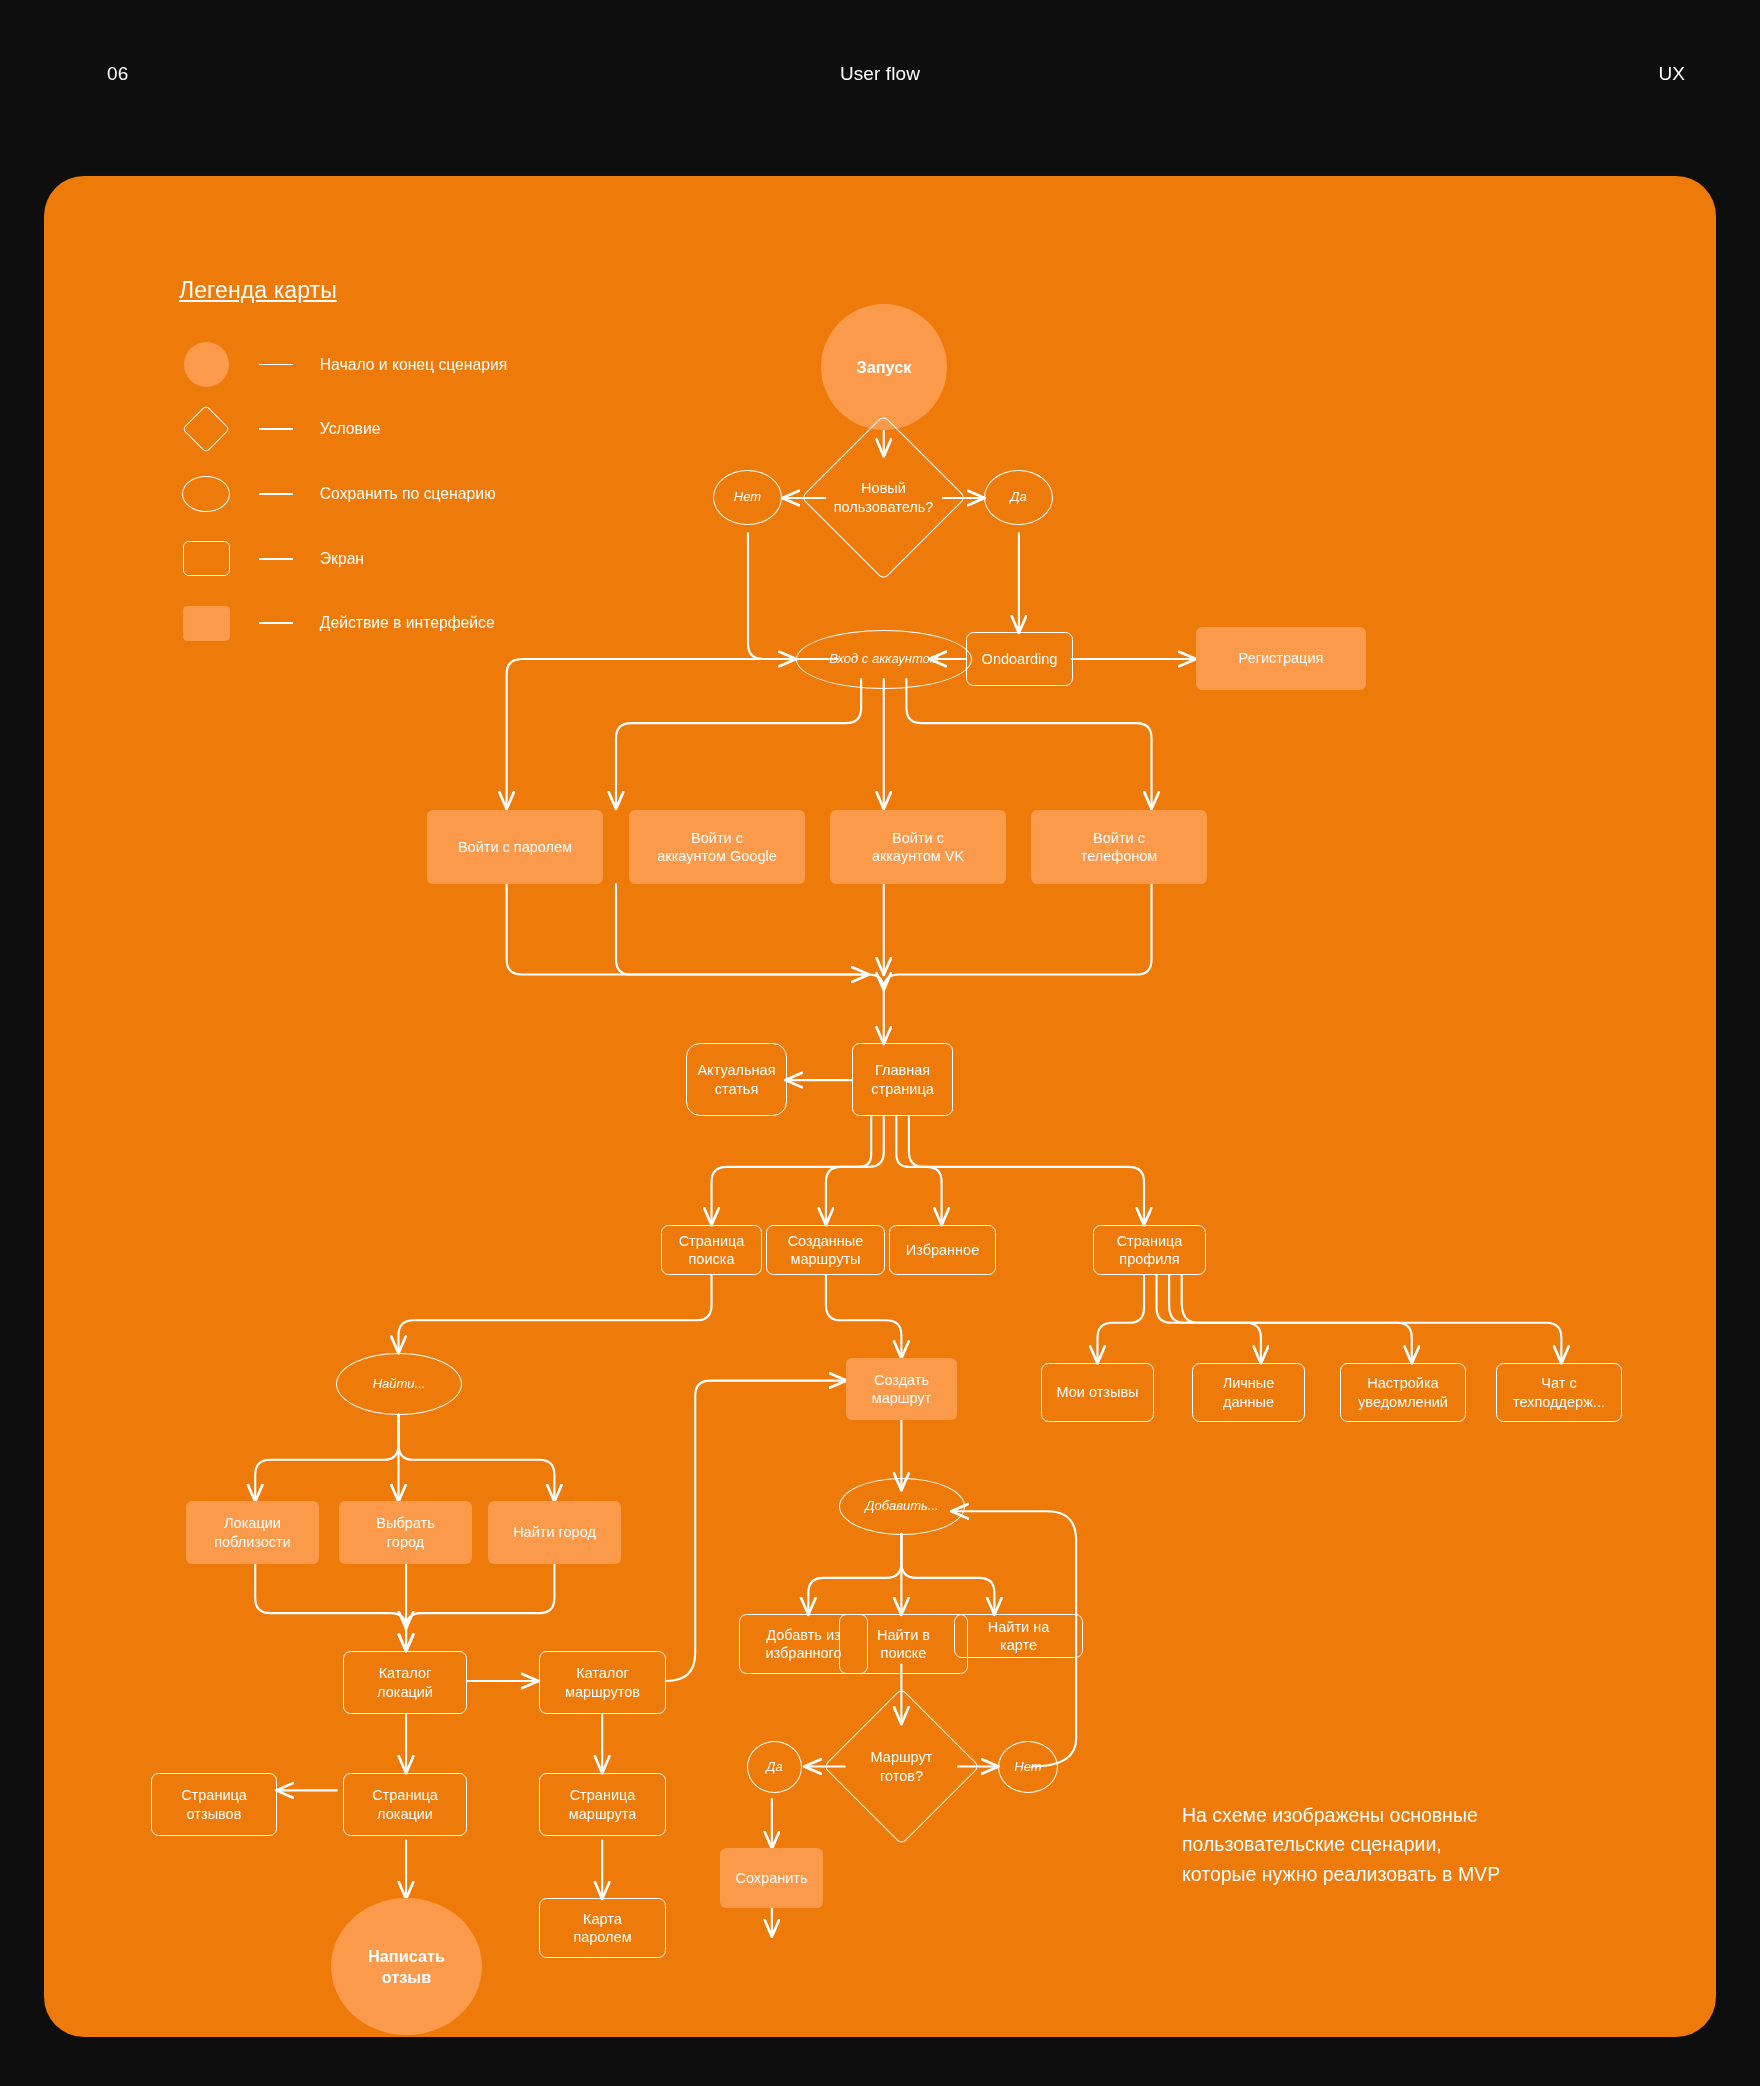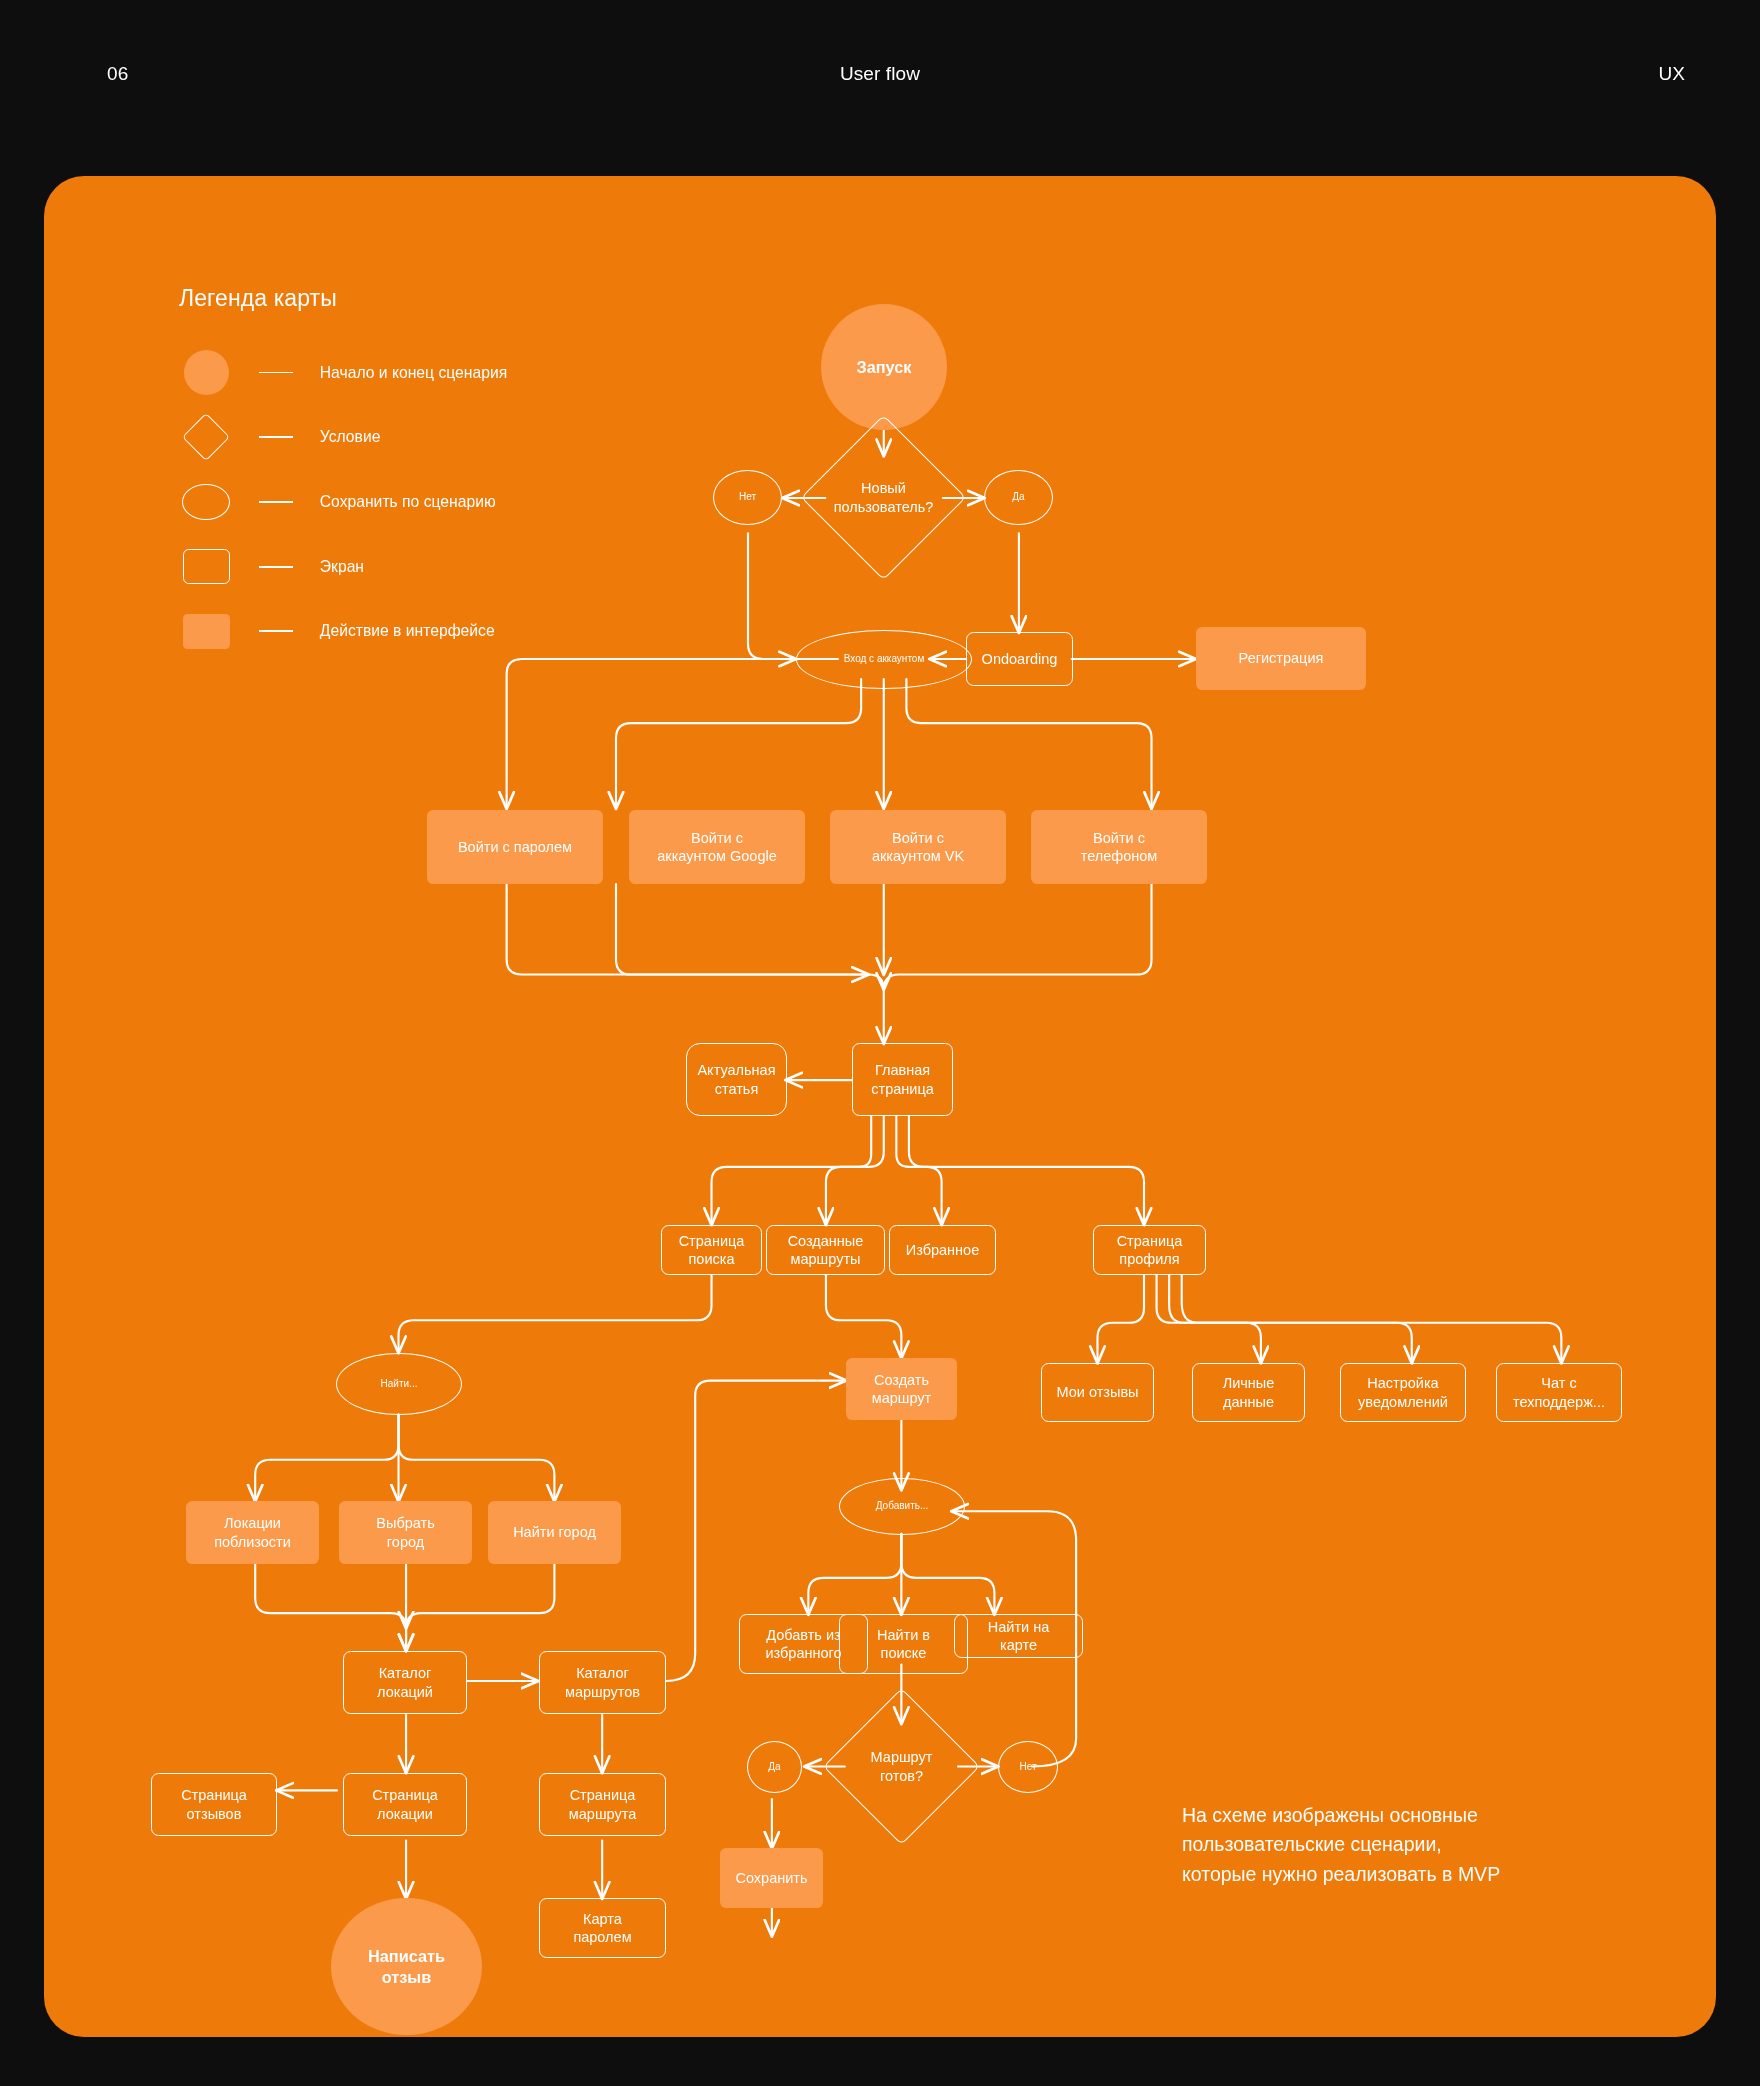"Легенда карты" #legend-title { margin: 12px 0 36px 0 -> 4px 0 36px 0; text-decoration: none -> underline }
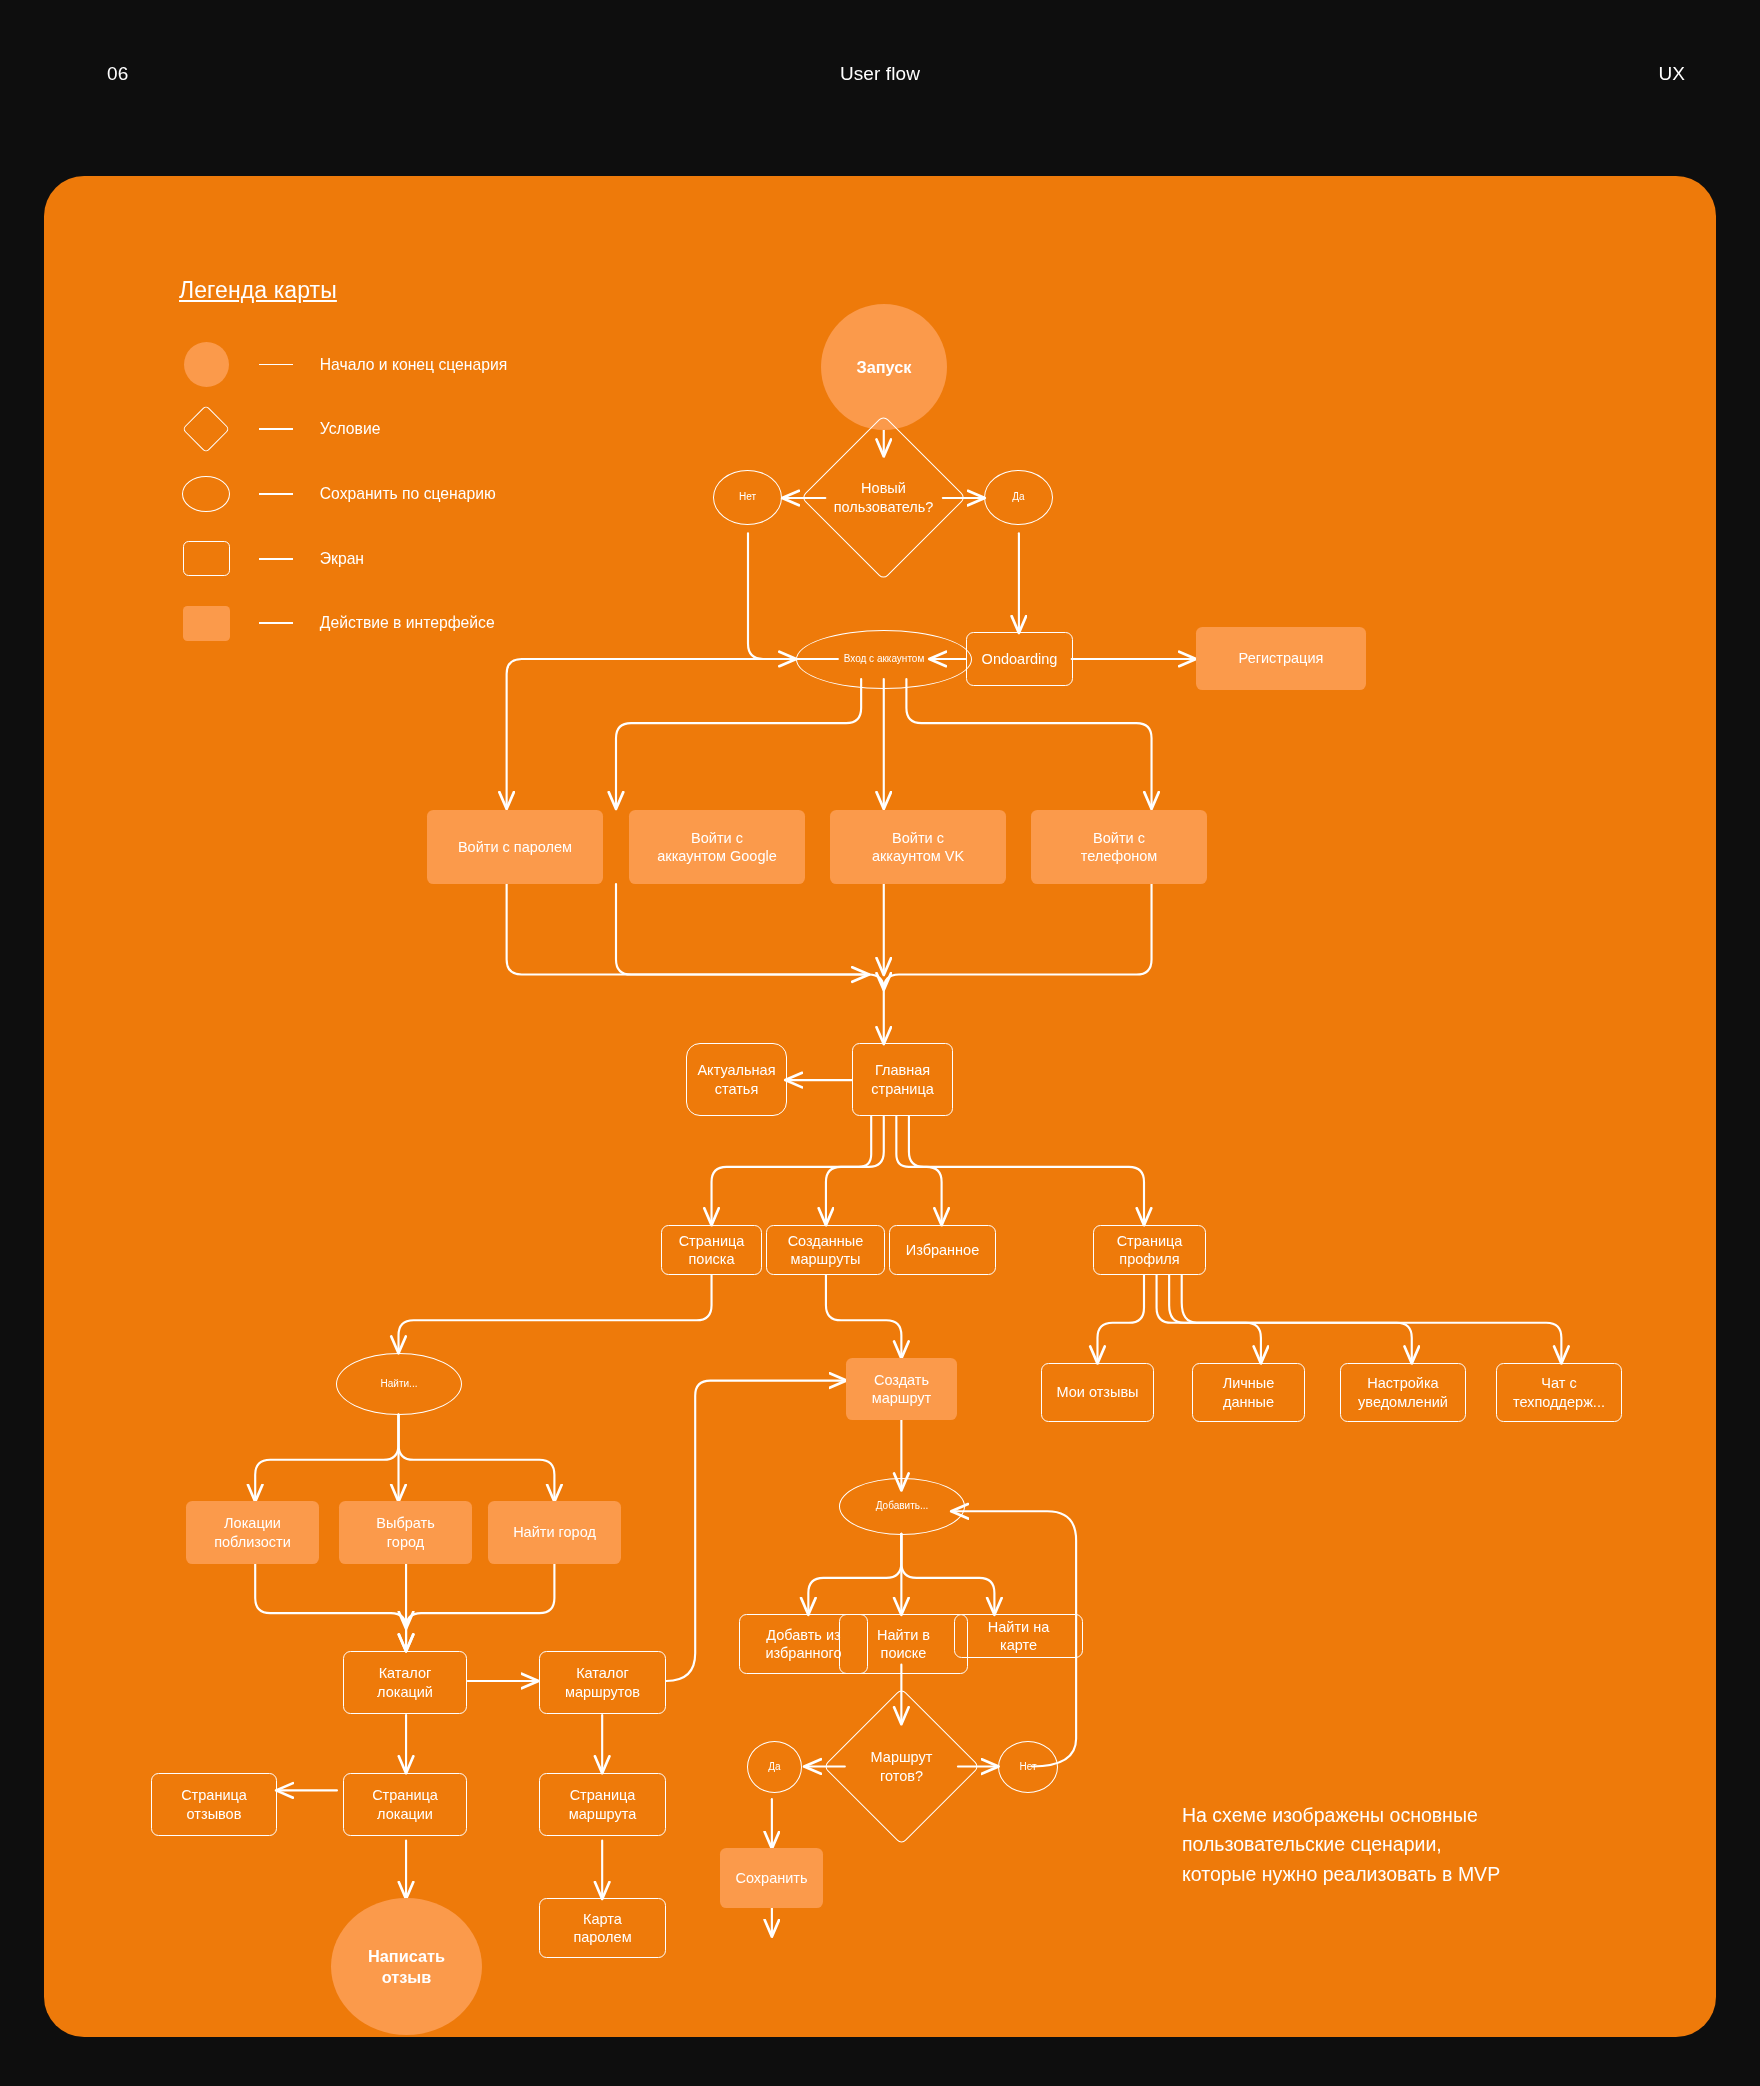"Нет" .n-ellipse { font-size: 10px -> 13px; font-style: none -> italic }
